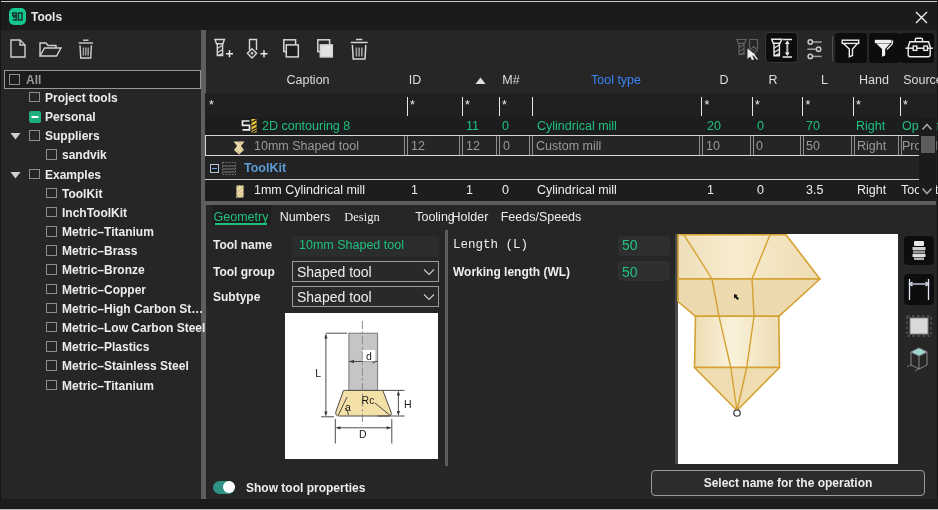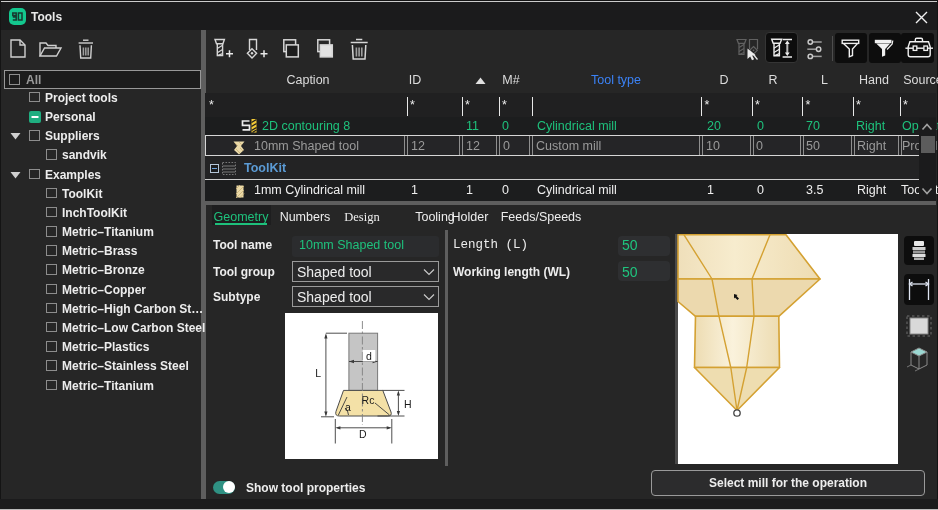"Select mill for the operation" div.txt { text: mill -> name }
